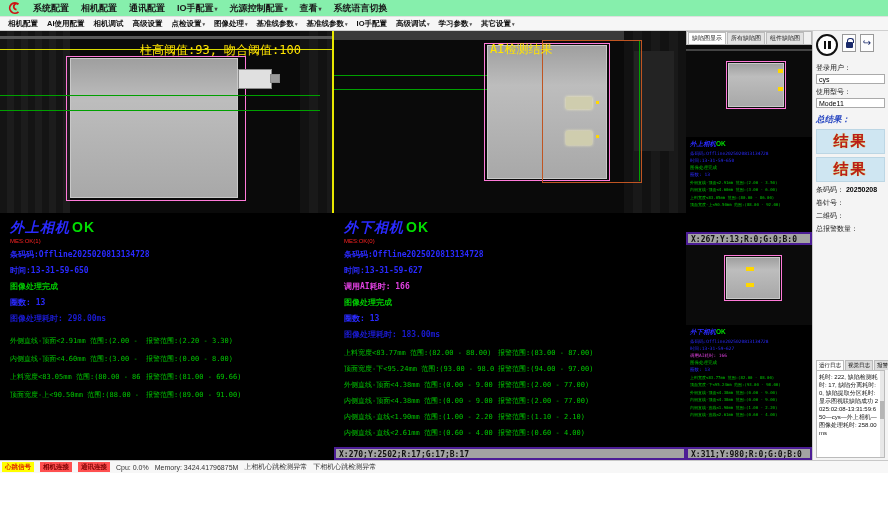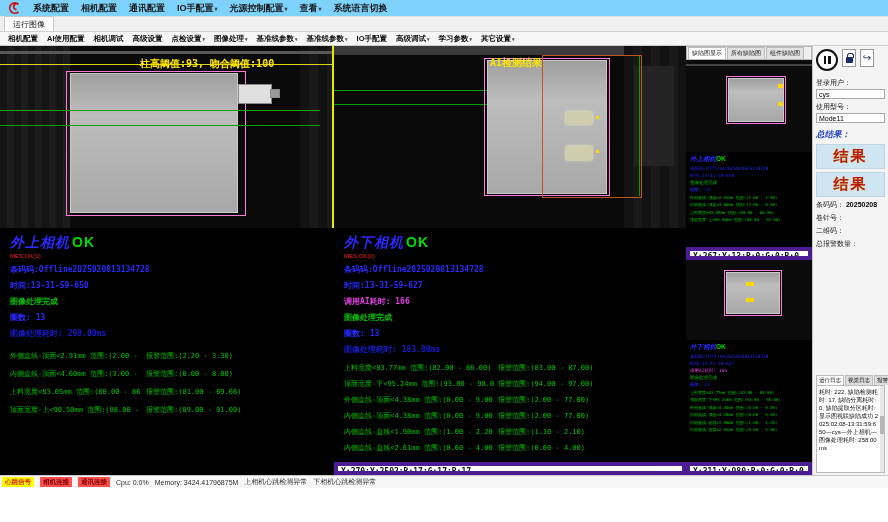"系统配置" .menubar { background: #7dd3fc -> #86efac }
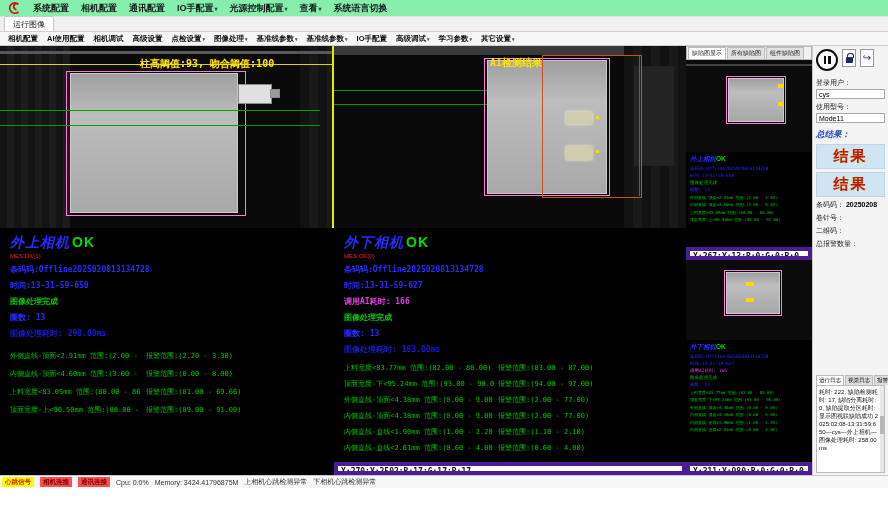"运行图像" div.tabrow { html: <div> <span>运行图像</span> </div> -> none }
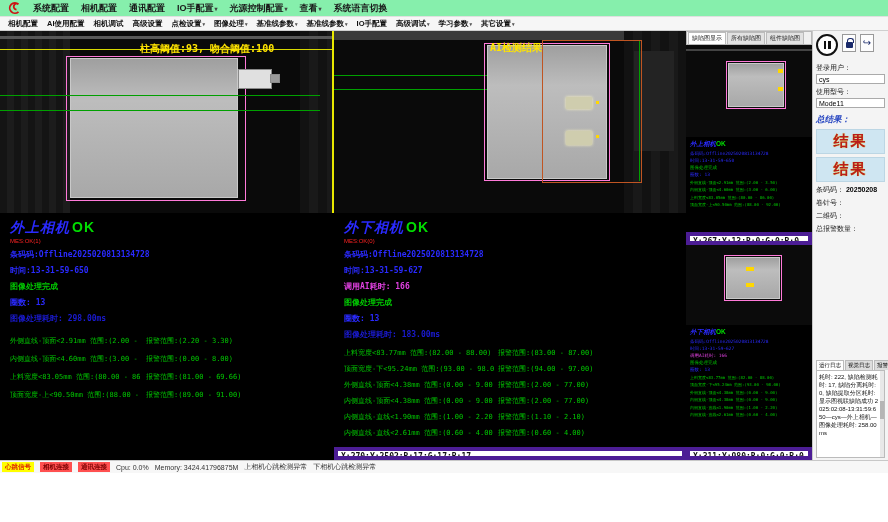"柱高阈值:93, 吻合阈值:100" .overlay-label { font-size: 10px -> 12px; font-weight: bold -> none }
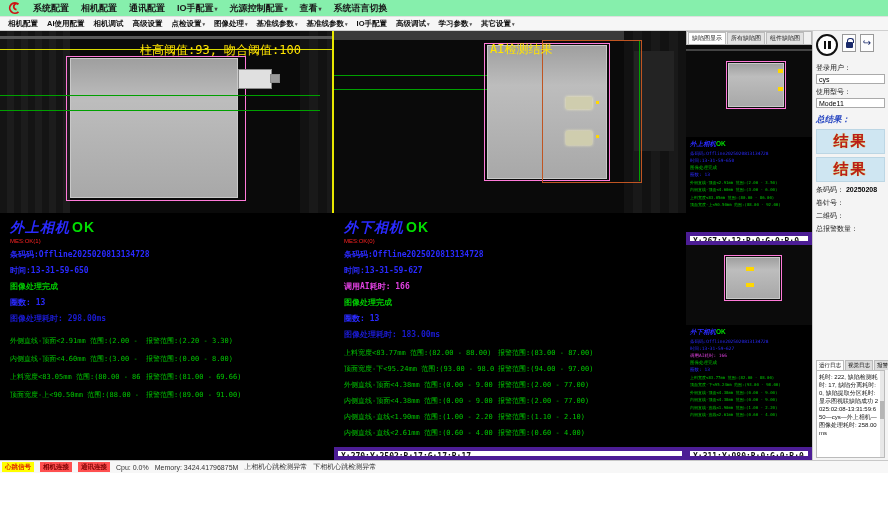"X:267;Y:13;R:0;G:0;B:0" .caption { background: #ffffff -> #a3a3a3; border: 4px solid #4c1d95 -> 2px solid #4c1d95 }
